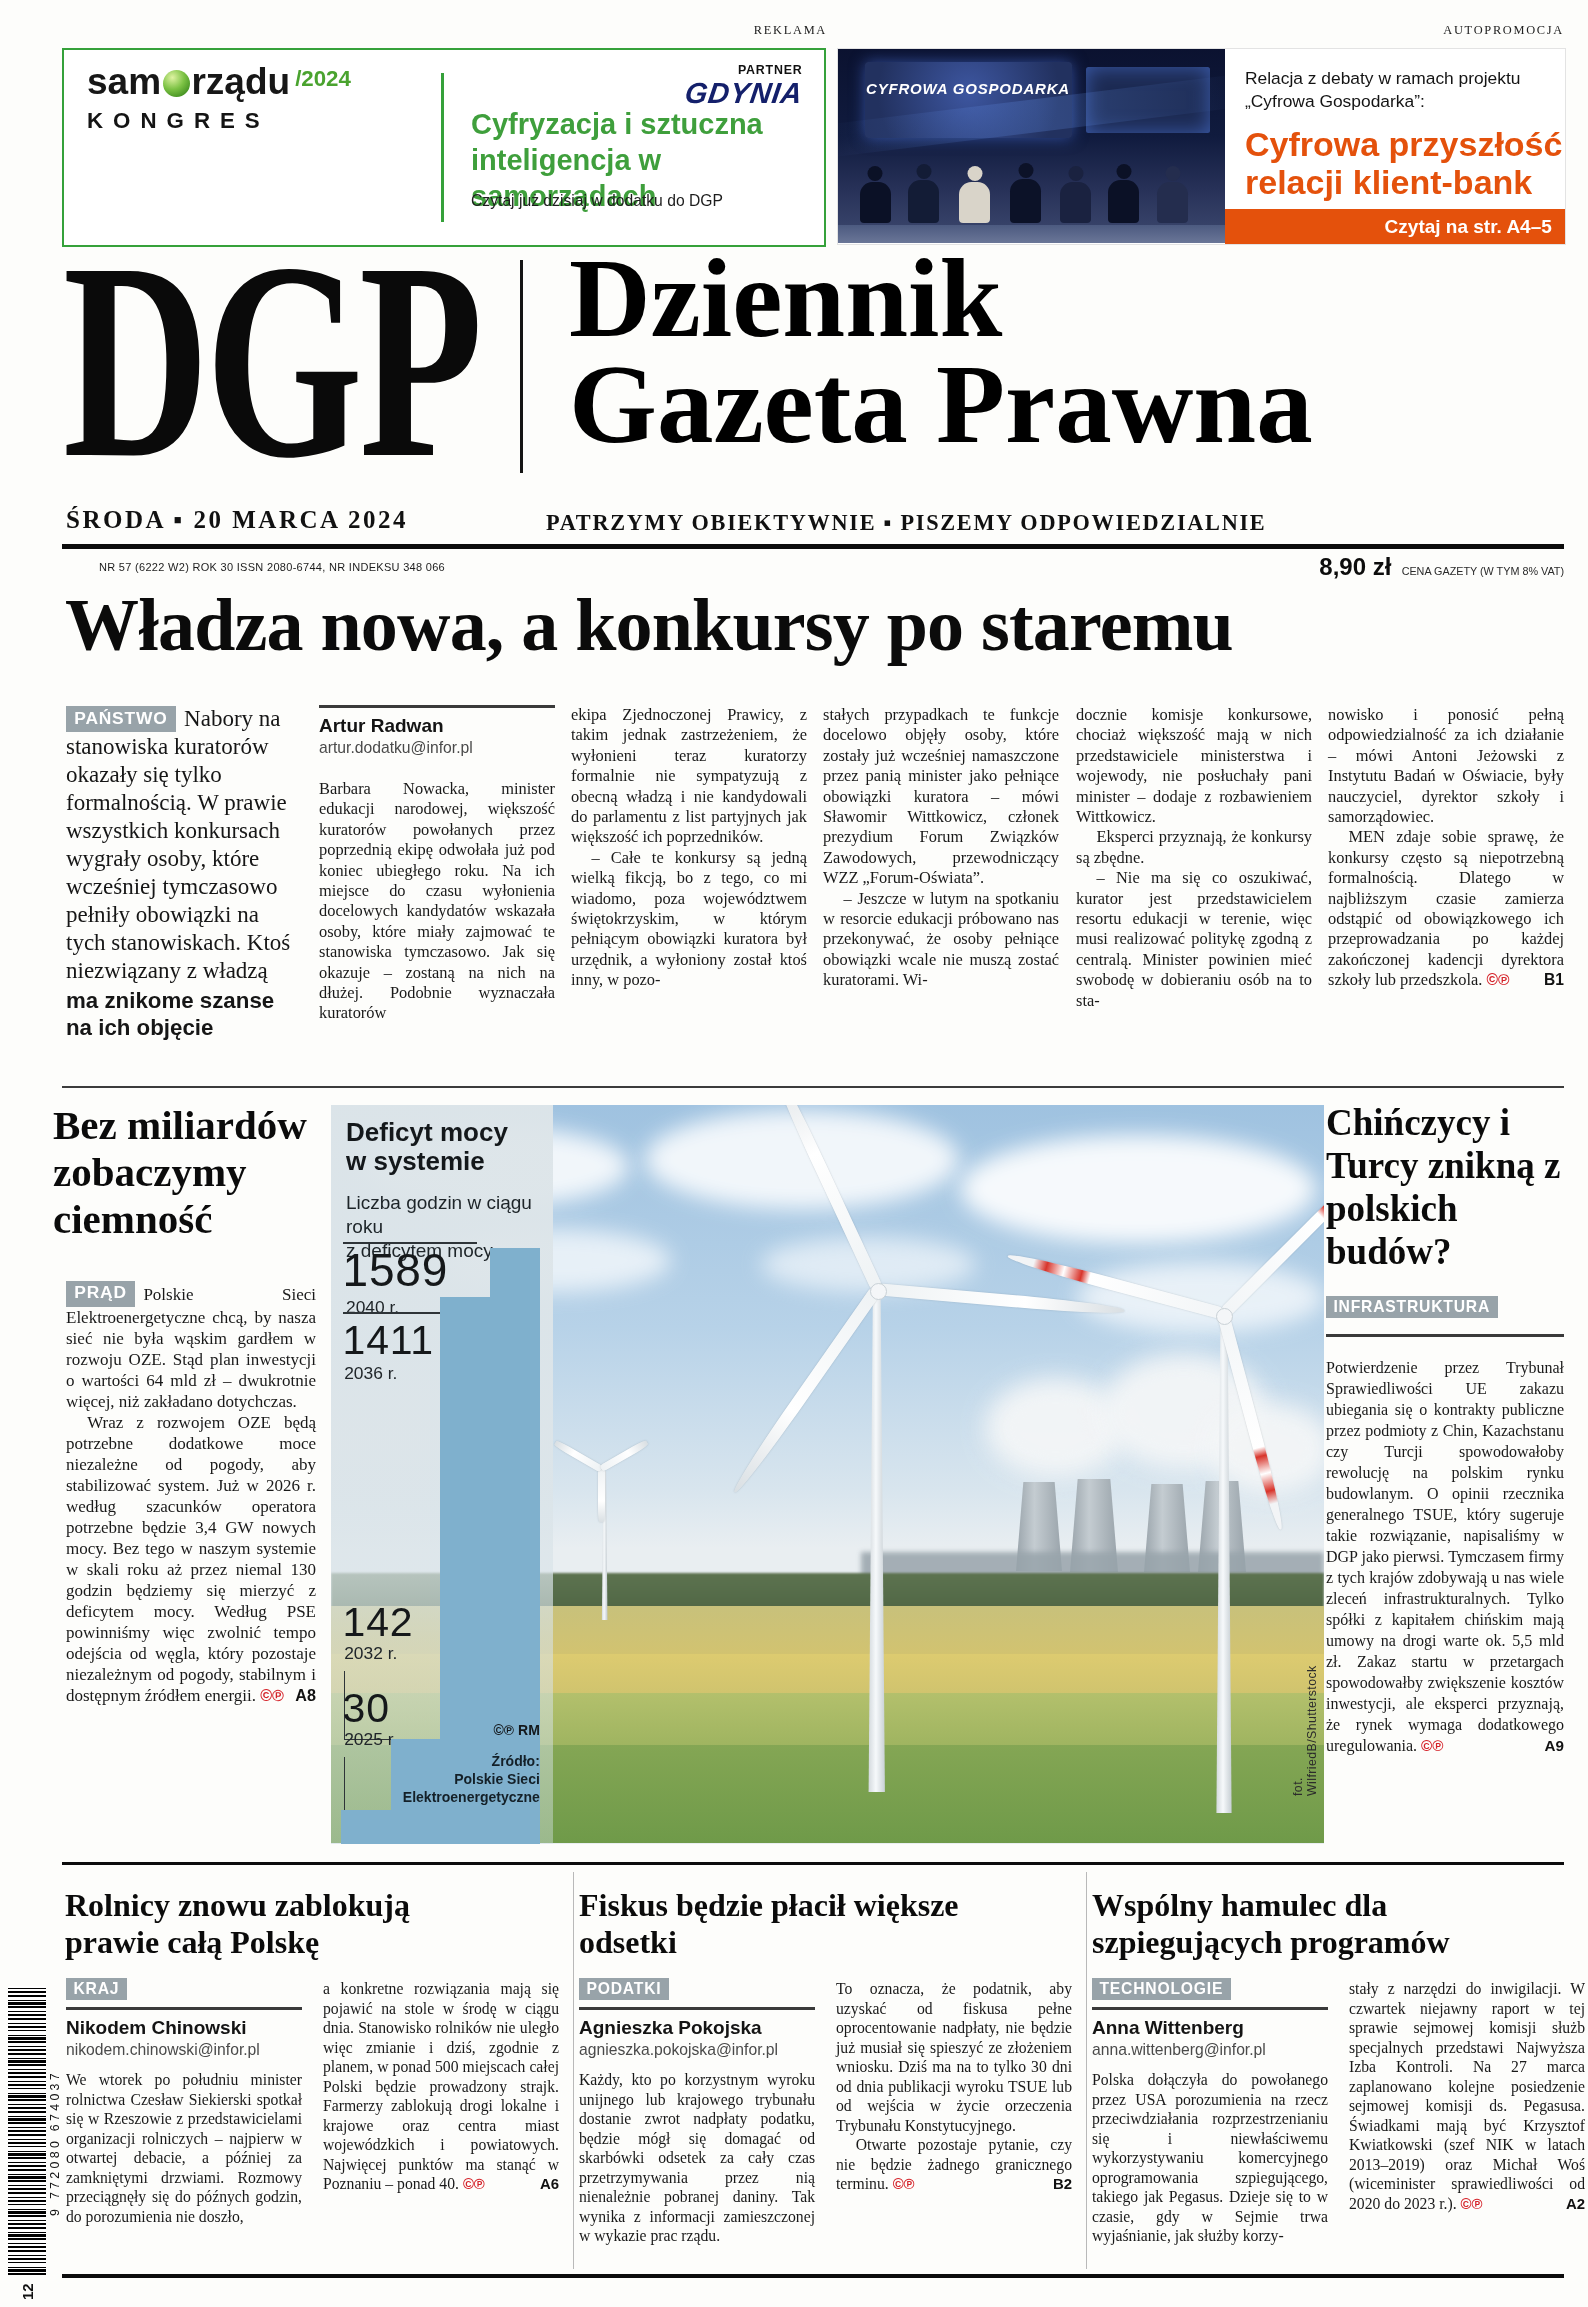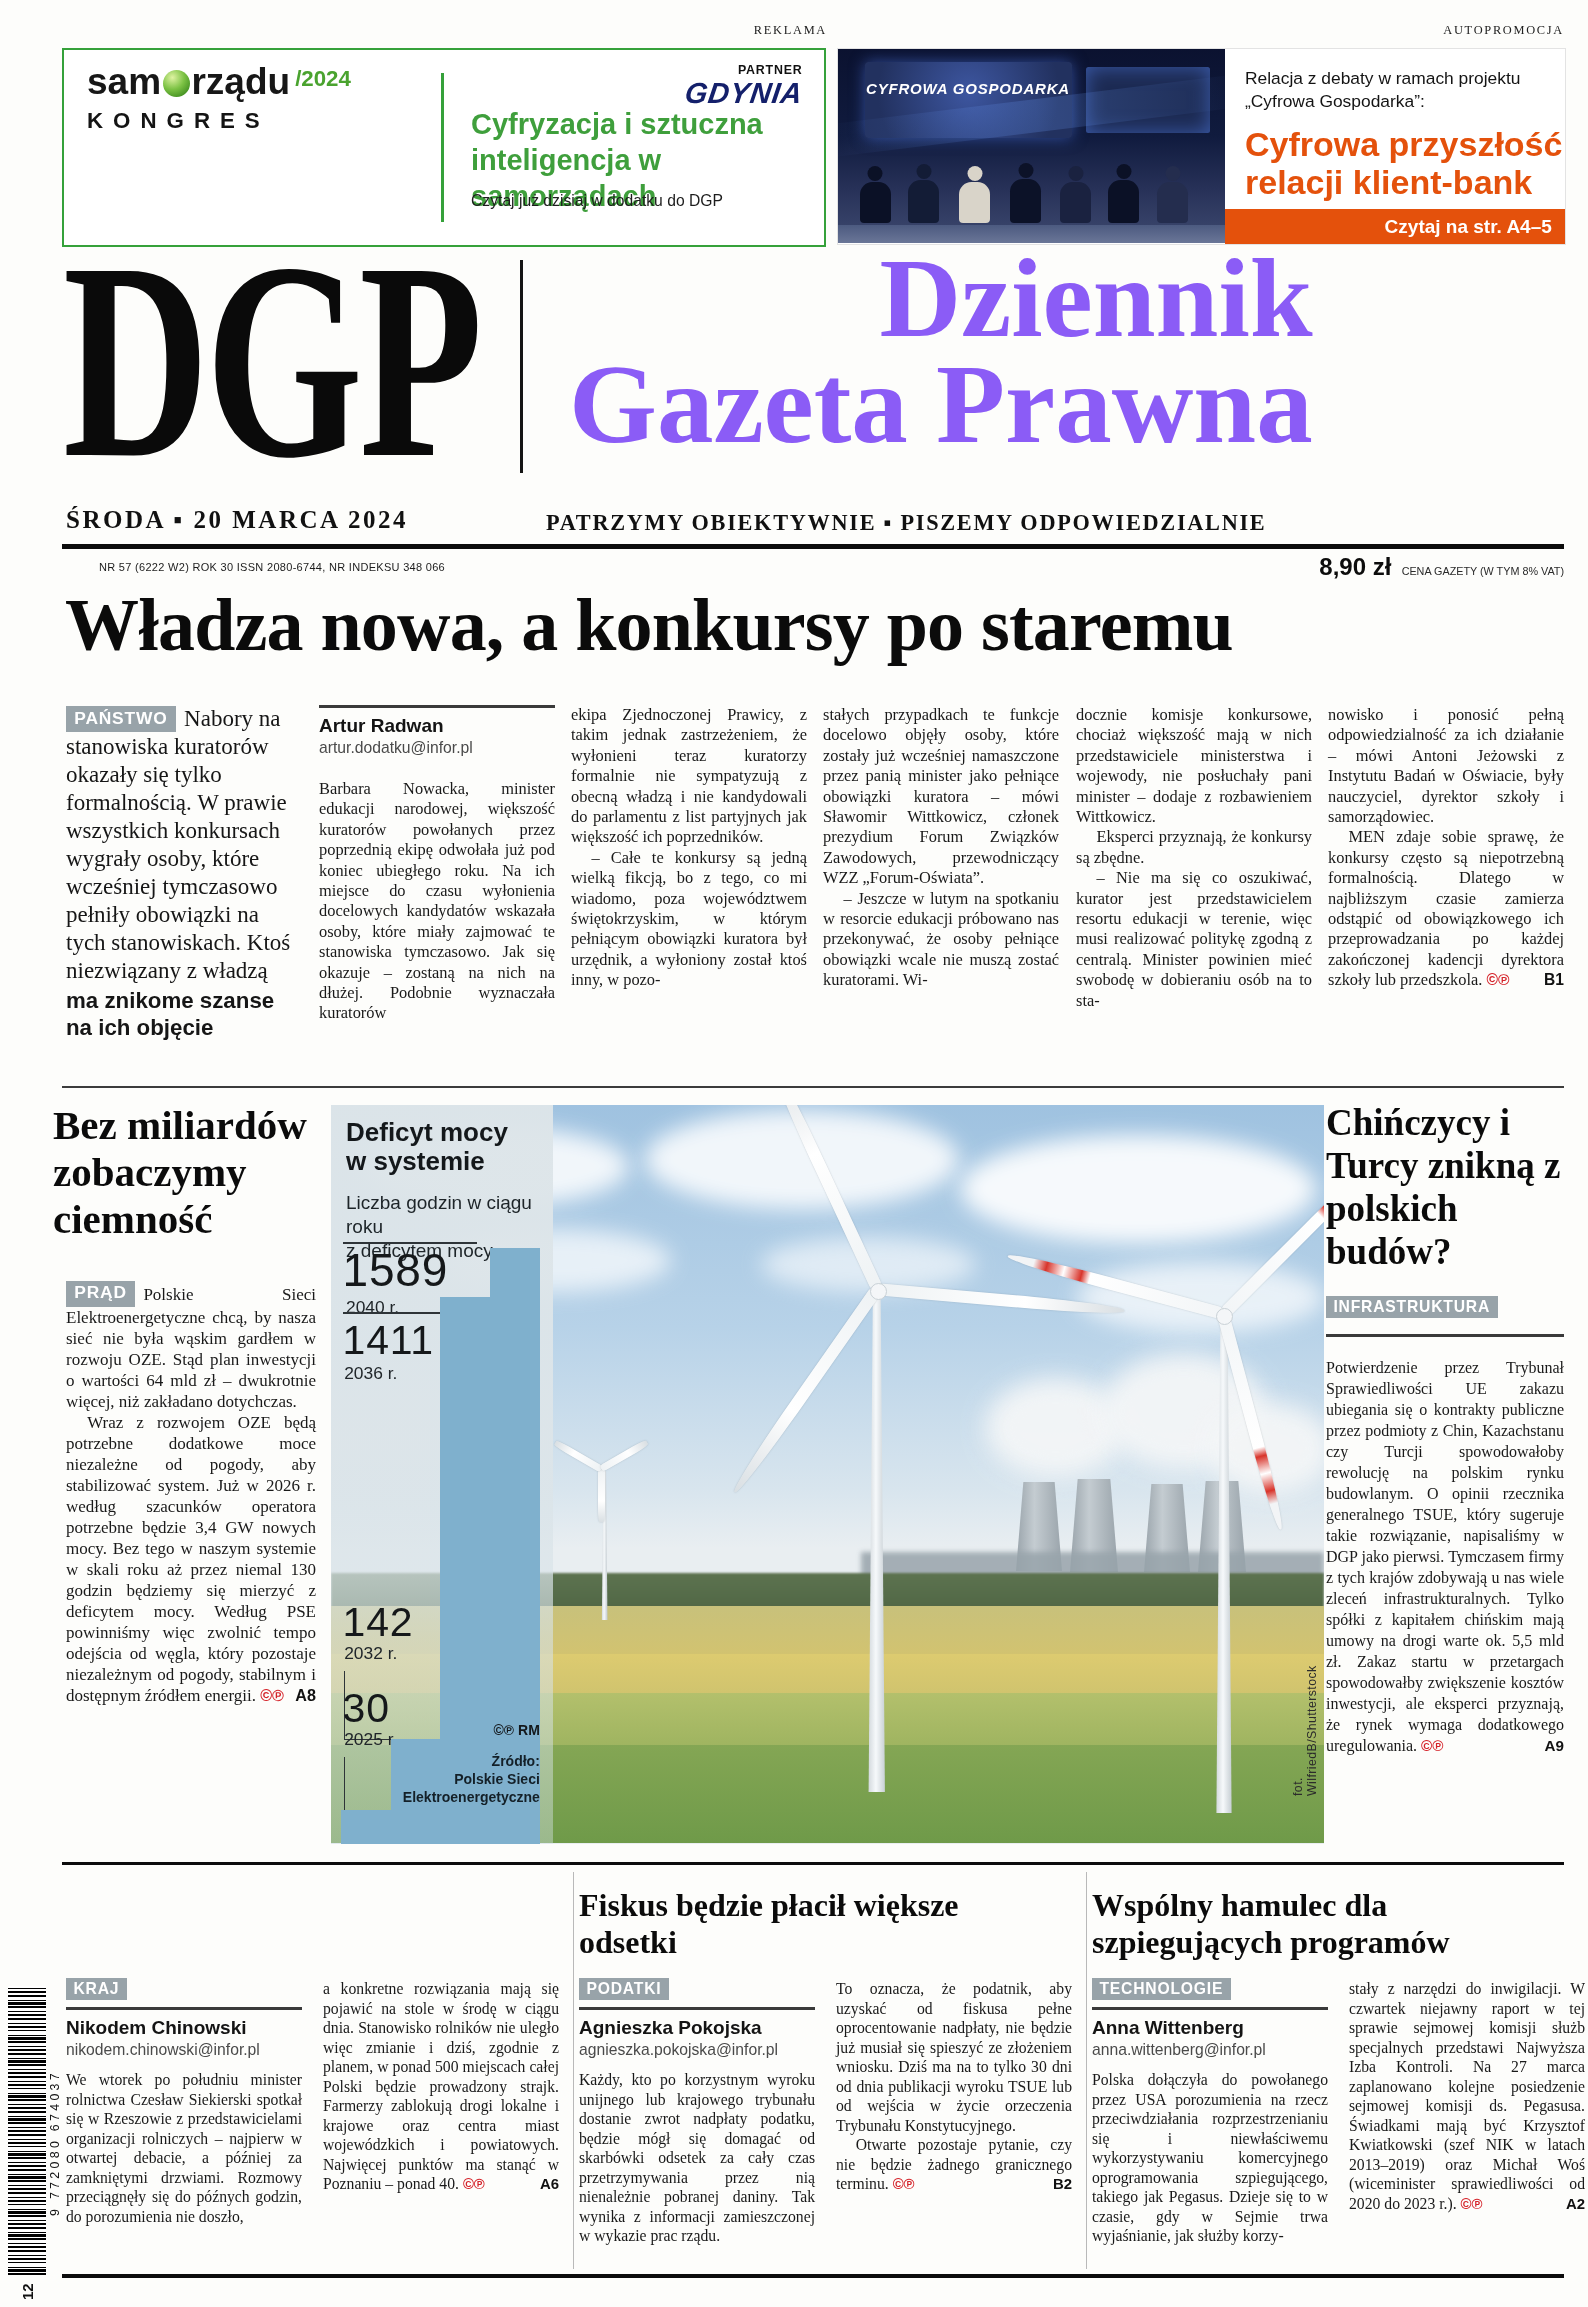"Dziennik" div.abs { color: #8b5cf6 -> #000000; text-align: right -> none }
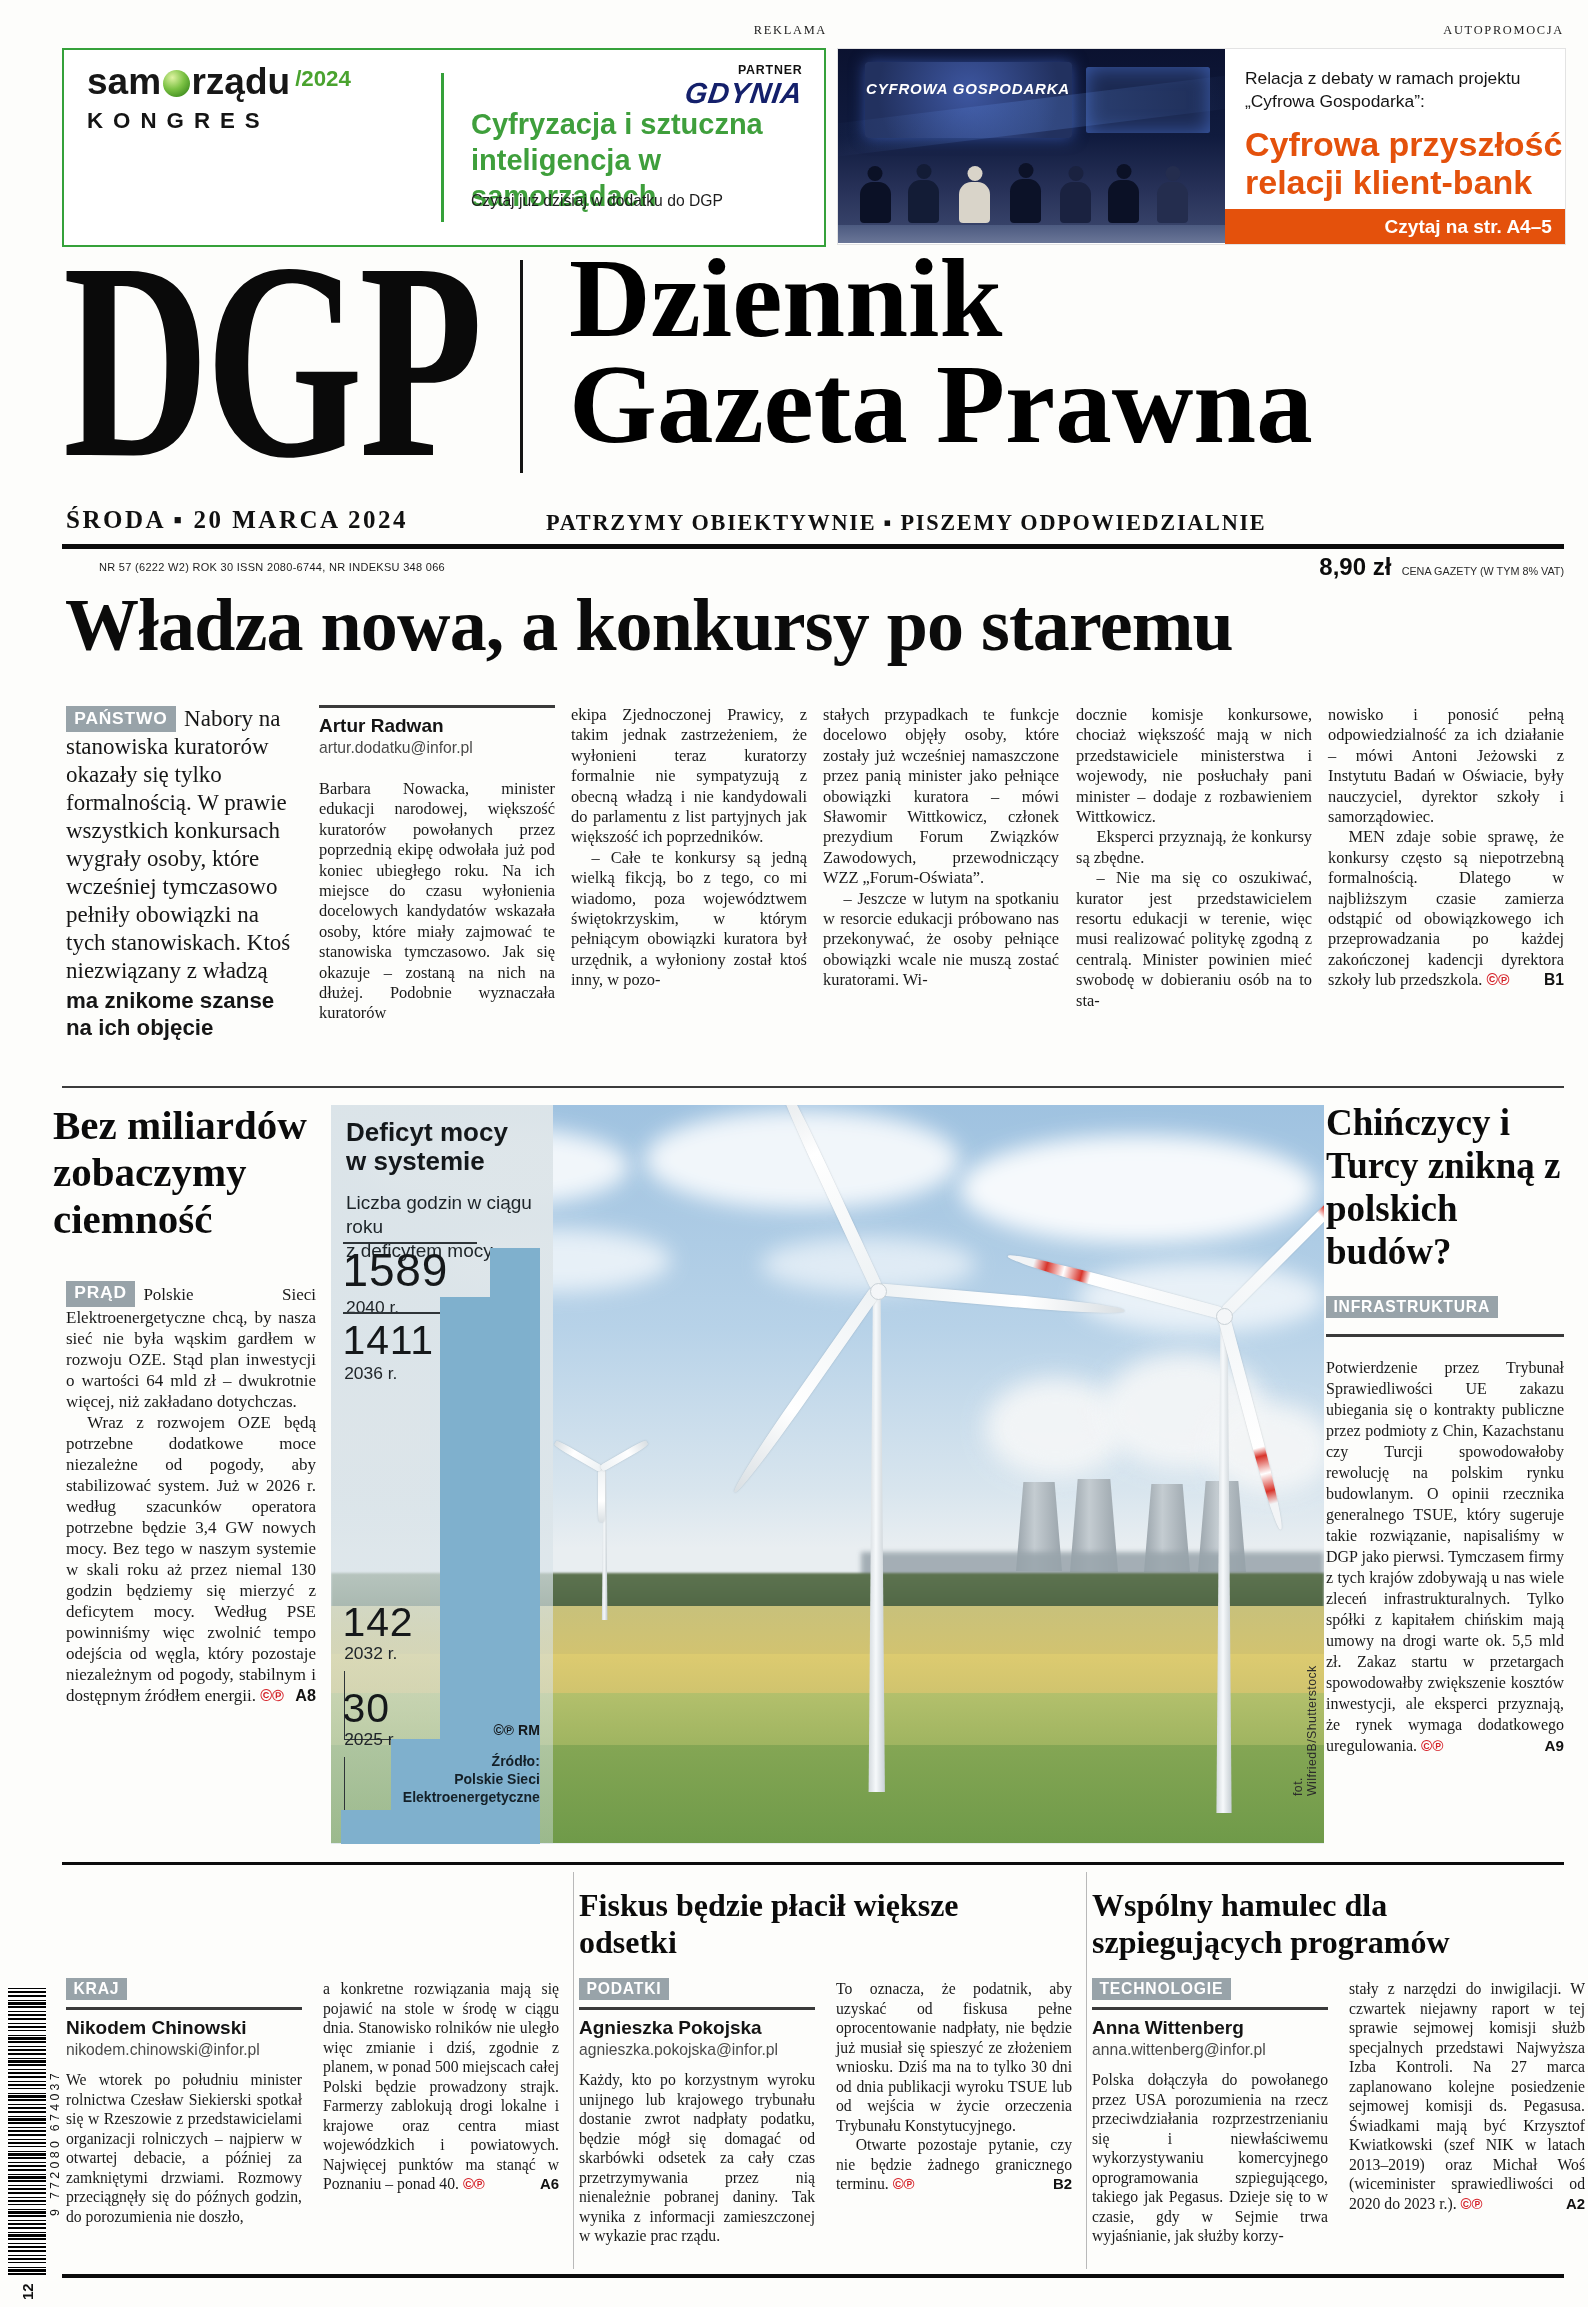"Rolnicy znowu zablokują prawie całą" div.abs { html: none -> <div>Rolnicy znowu zablokują prawie całą Polskę</div> }
